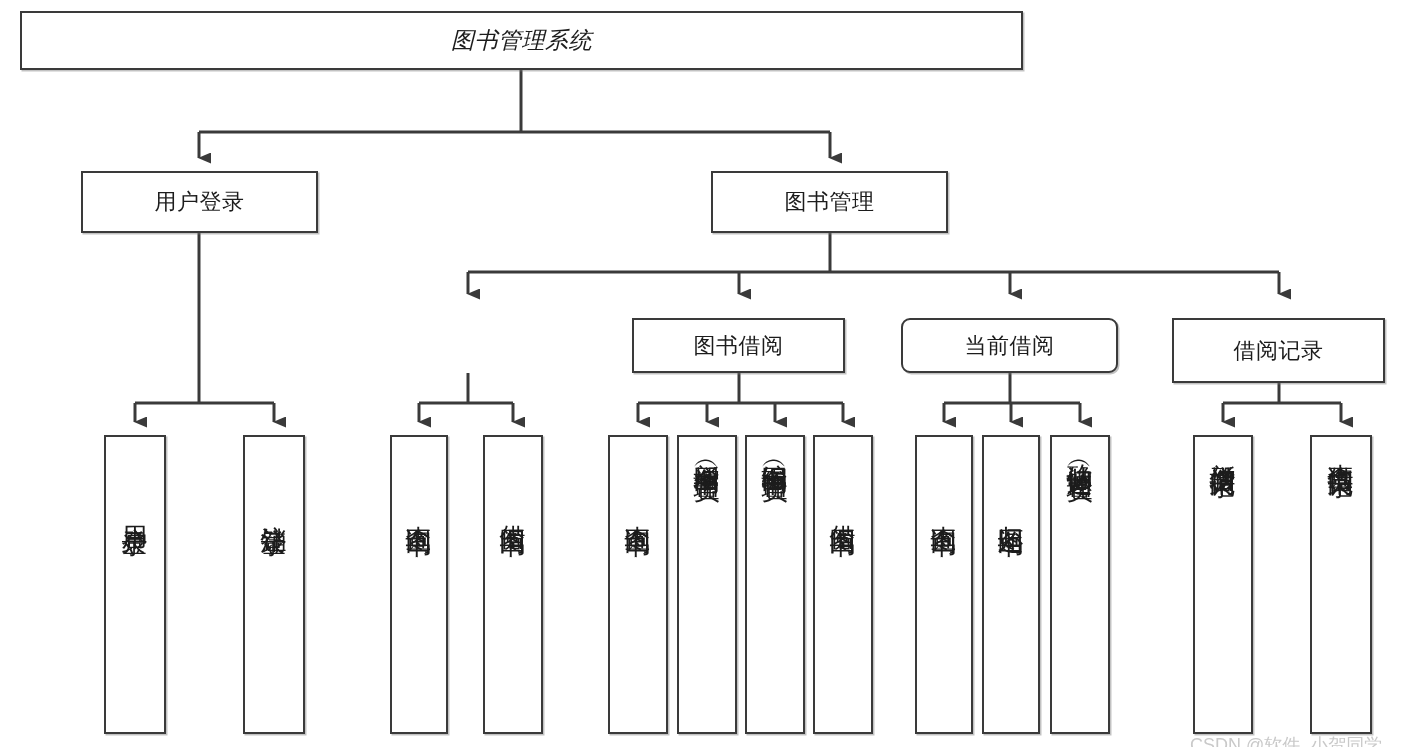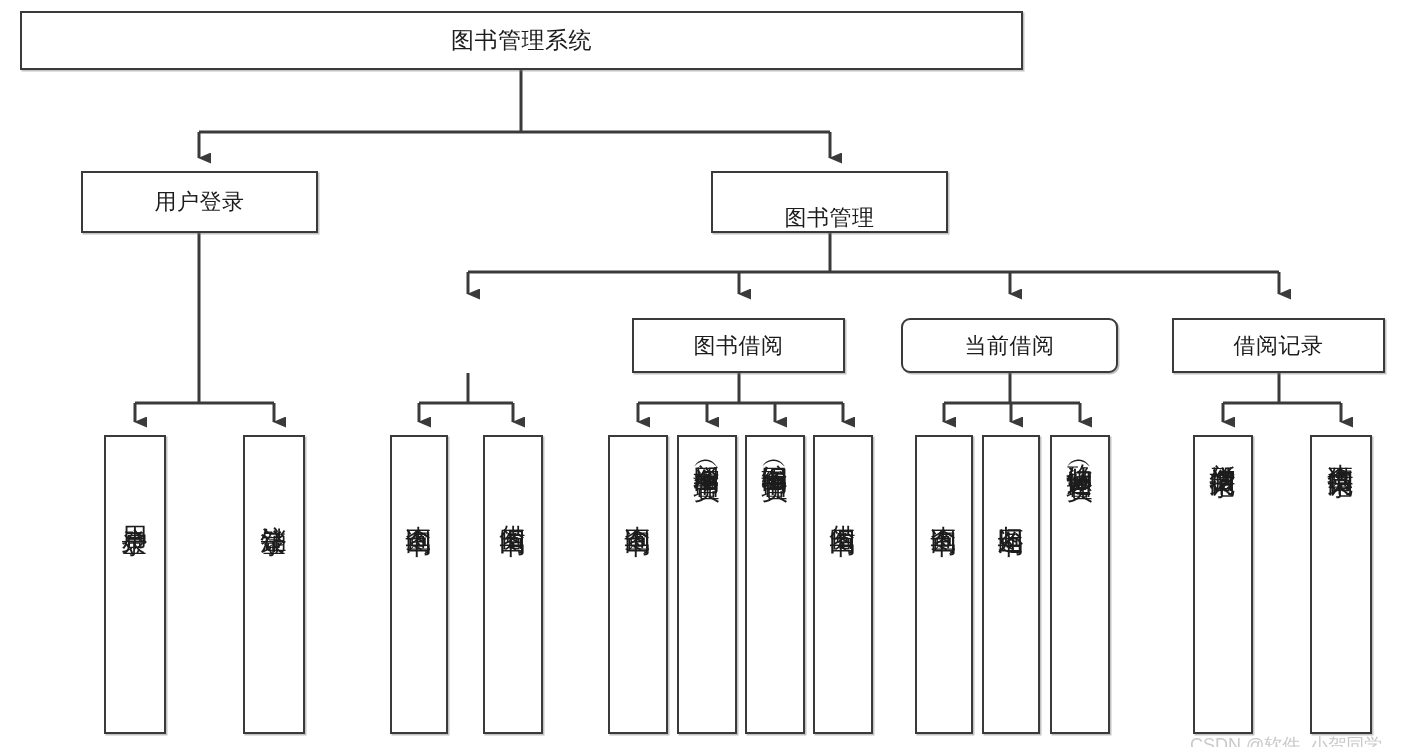"图书管理系统" div.node { font-style: none -> italic }
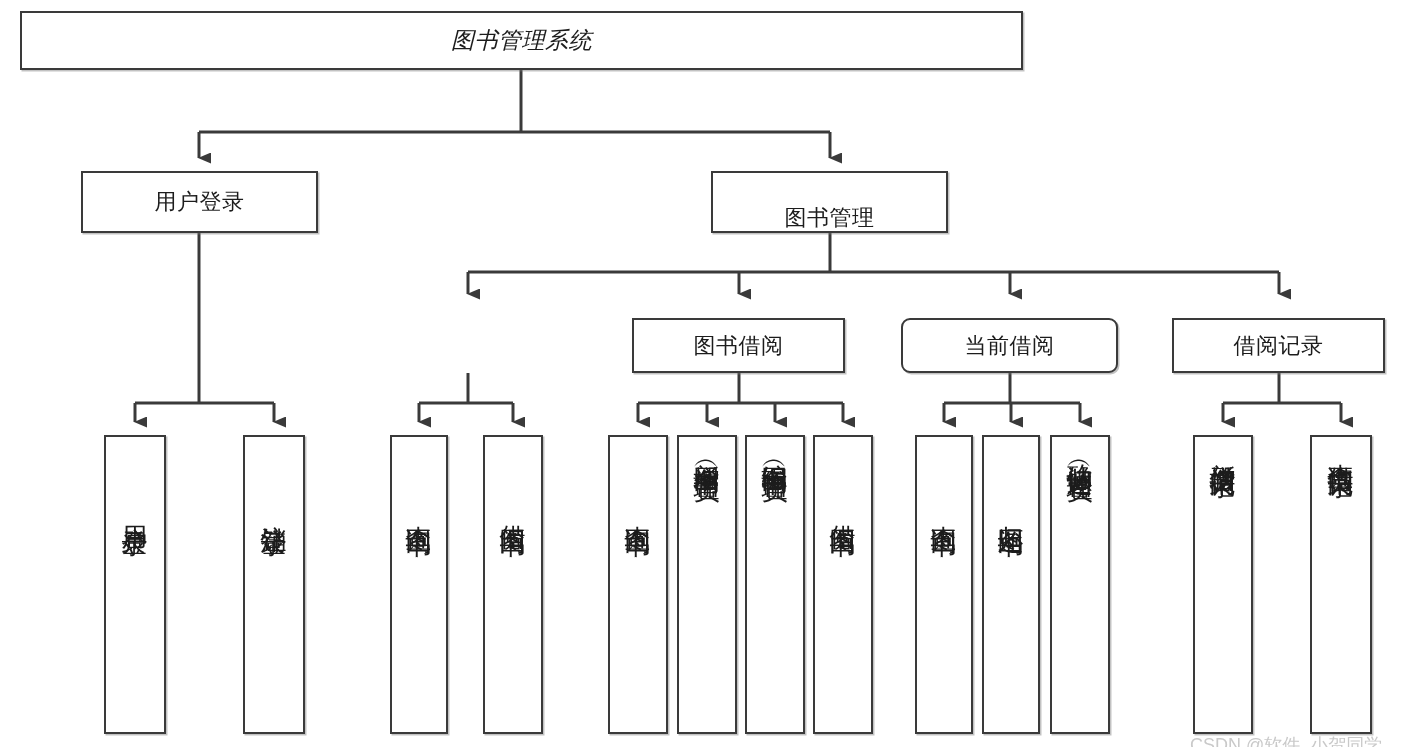"图书管理" div.node { align-items: flex-end -> none }
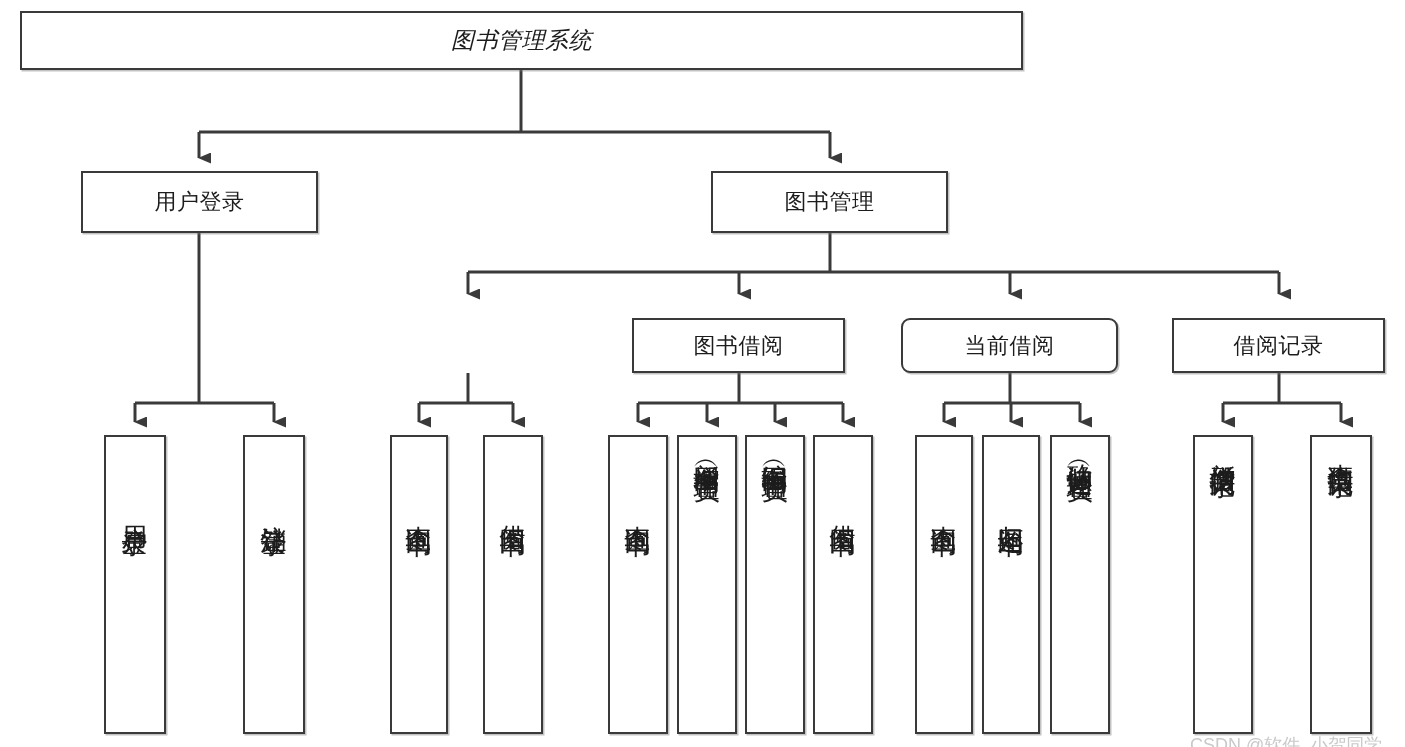"借阅记录" div.node { height: 55px -> 65px }
